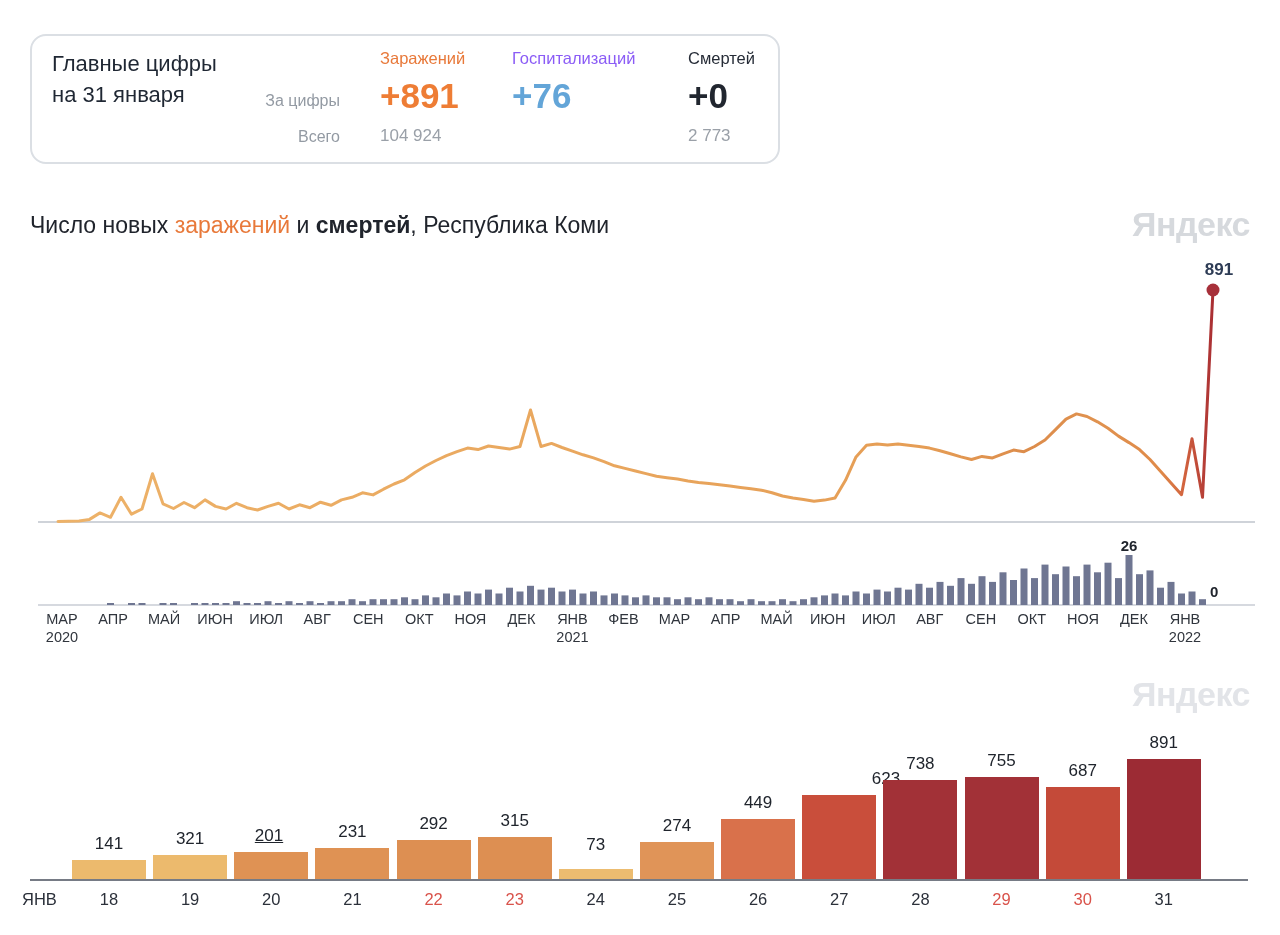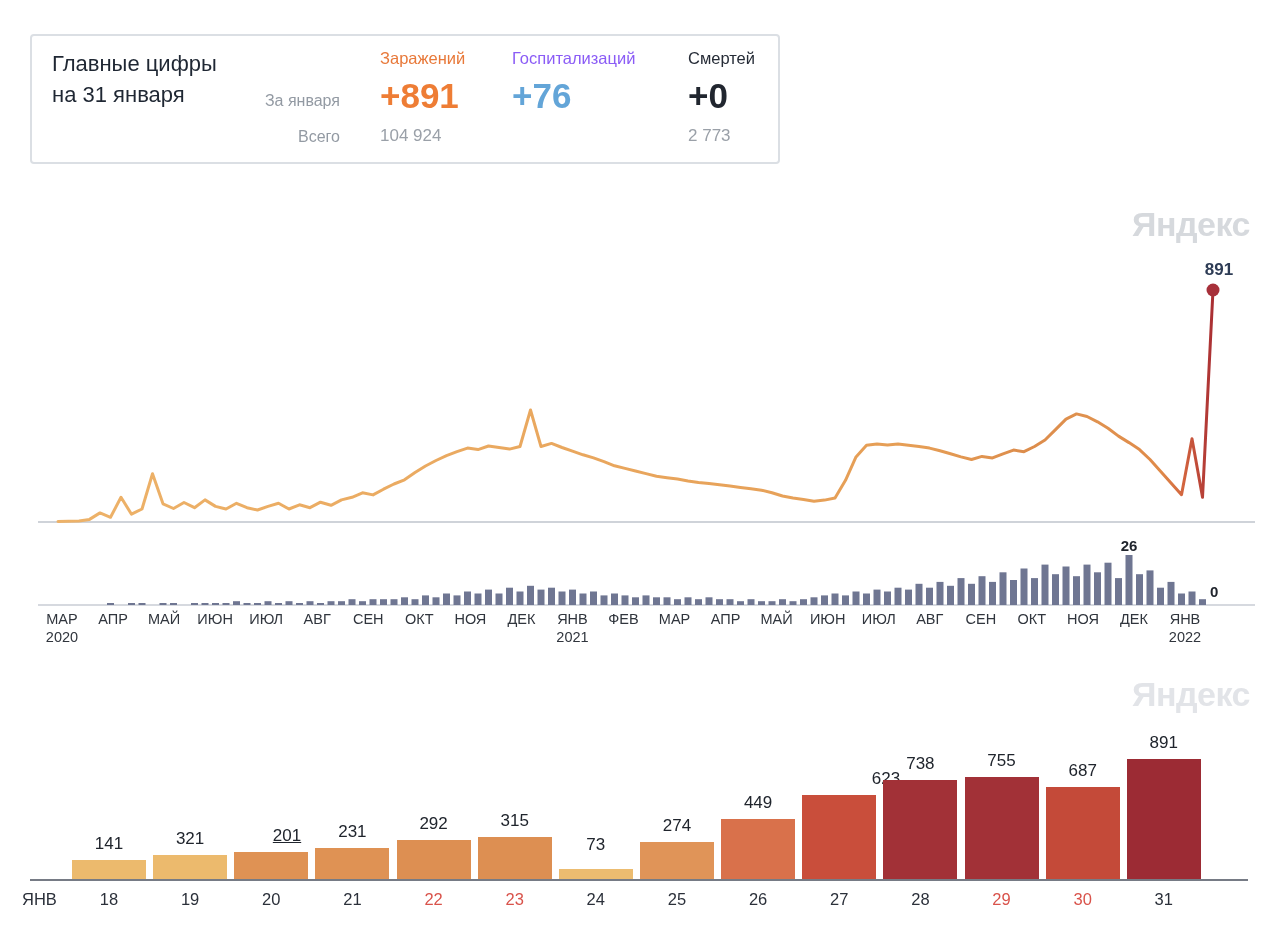"Главные цифры" .card { border-radius: 4px -> 16px }
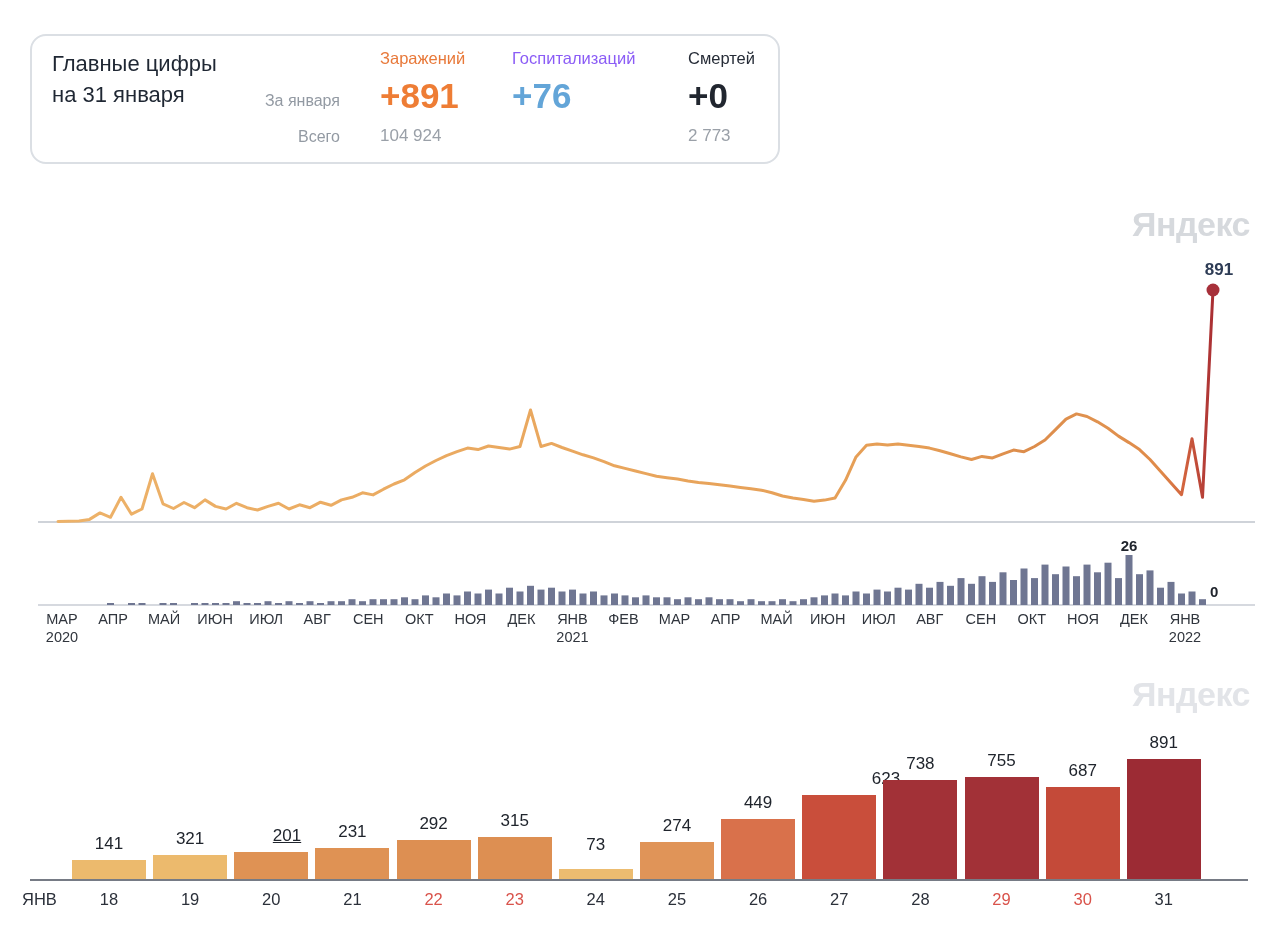"За января" div.row-label { text: января -> цифры }
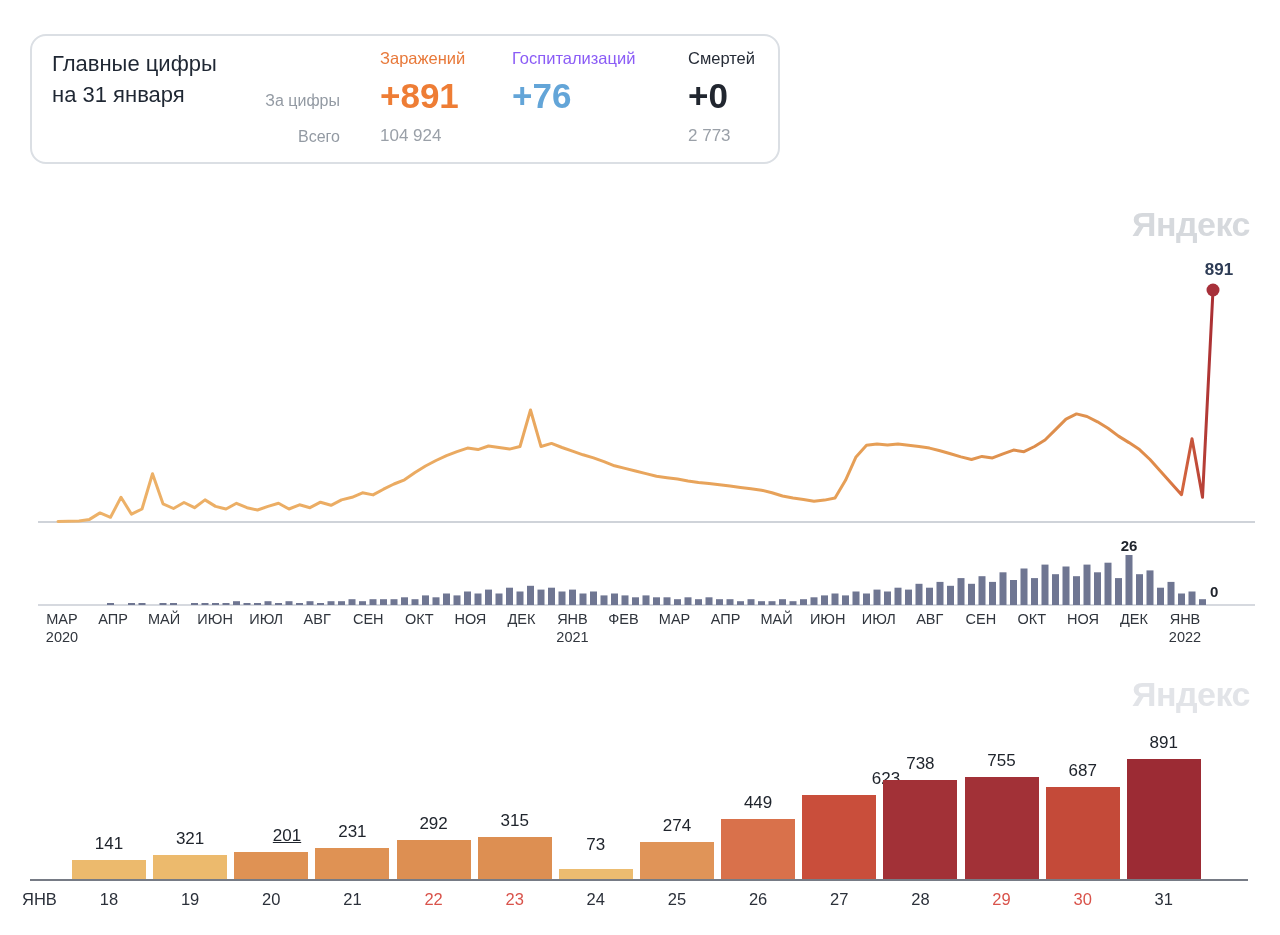"Число новых заражений и смертей," div.sec-title { html: none -> <div> <span>Число новых </span><span>заражений</span><span> и </span><span>смертей</span><span>, Республика Коми</span> </div> }
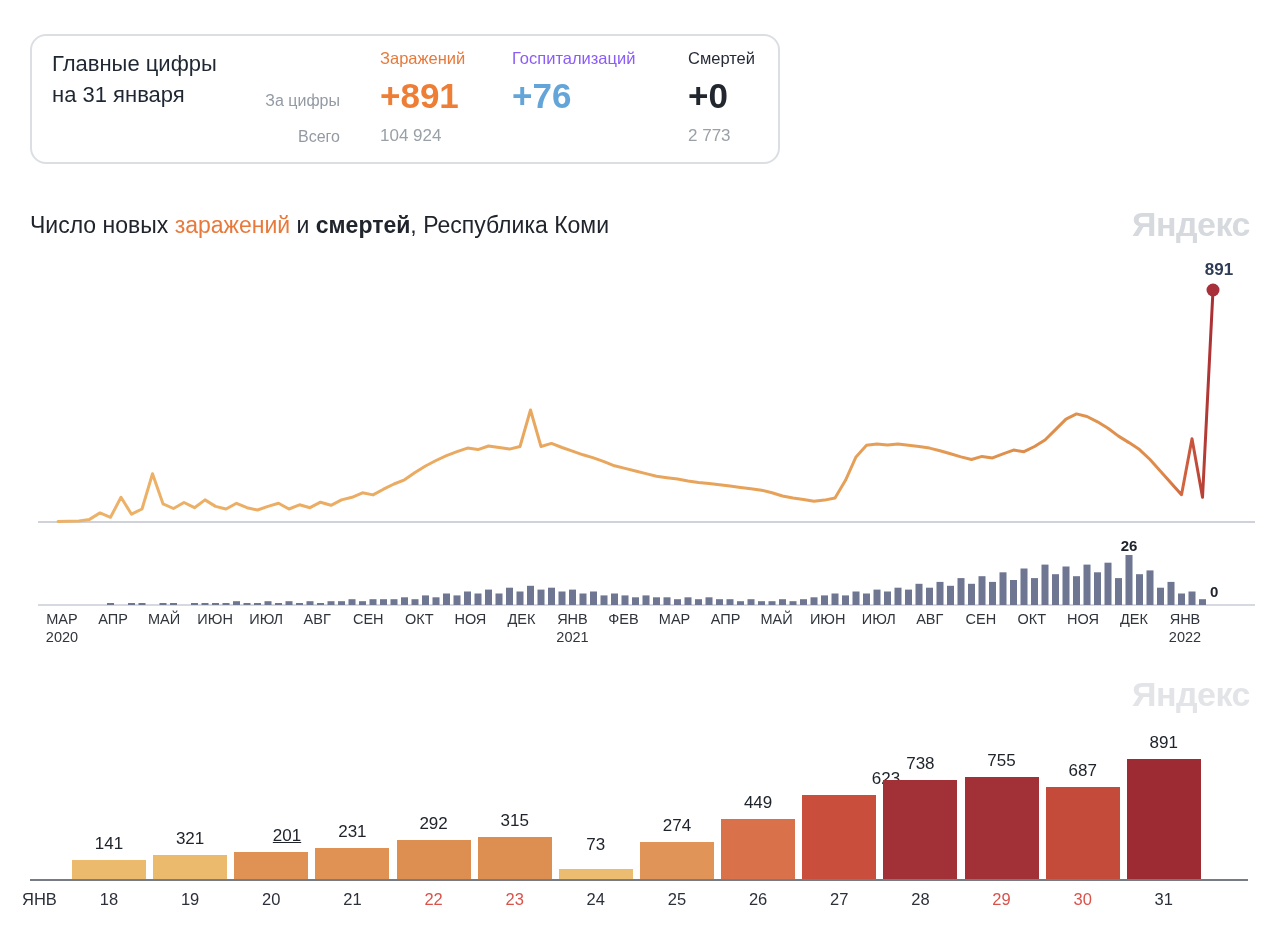"201" div.dbar-value { left: 287px -> 269px }
